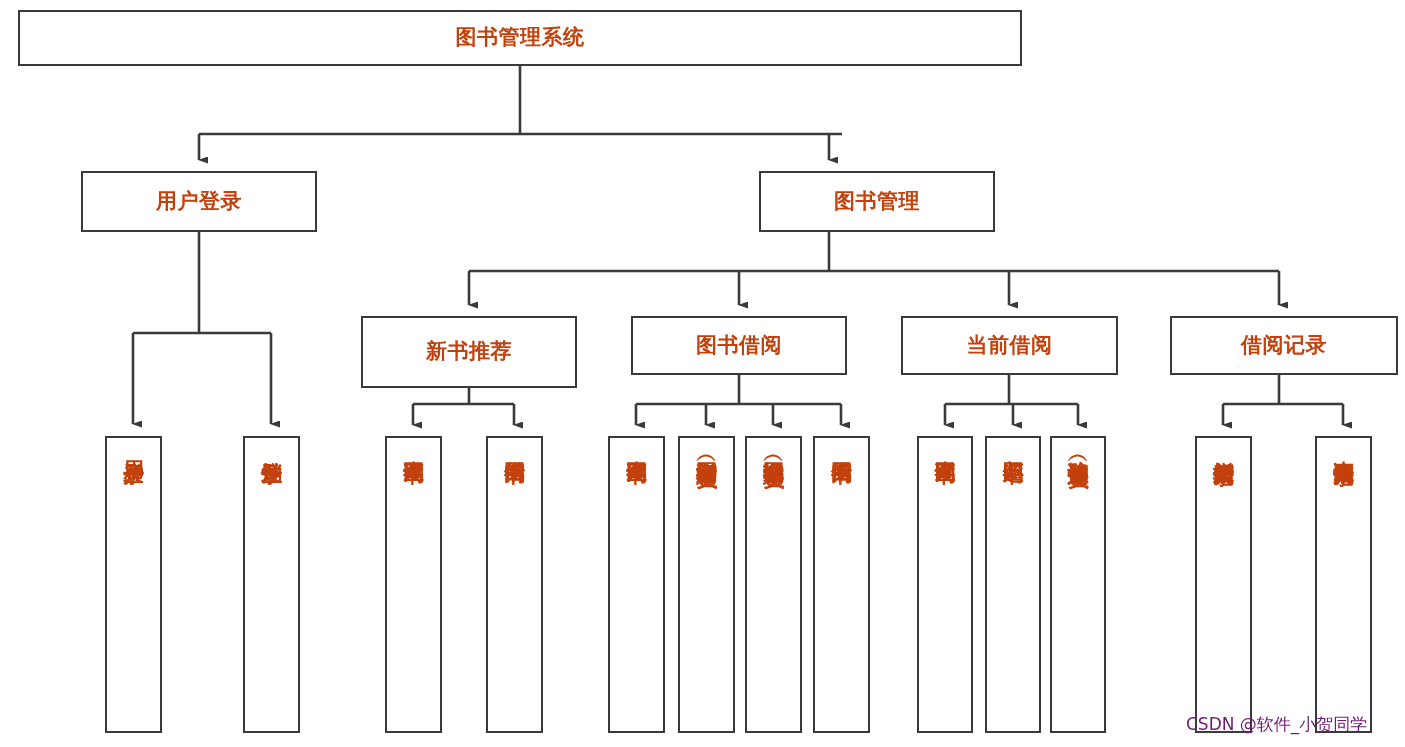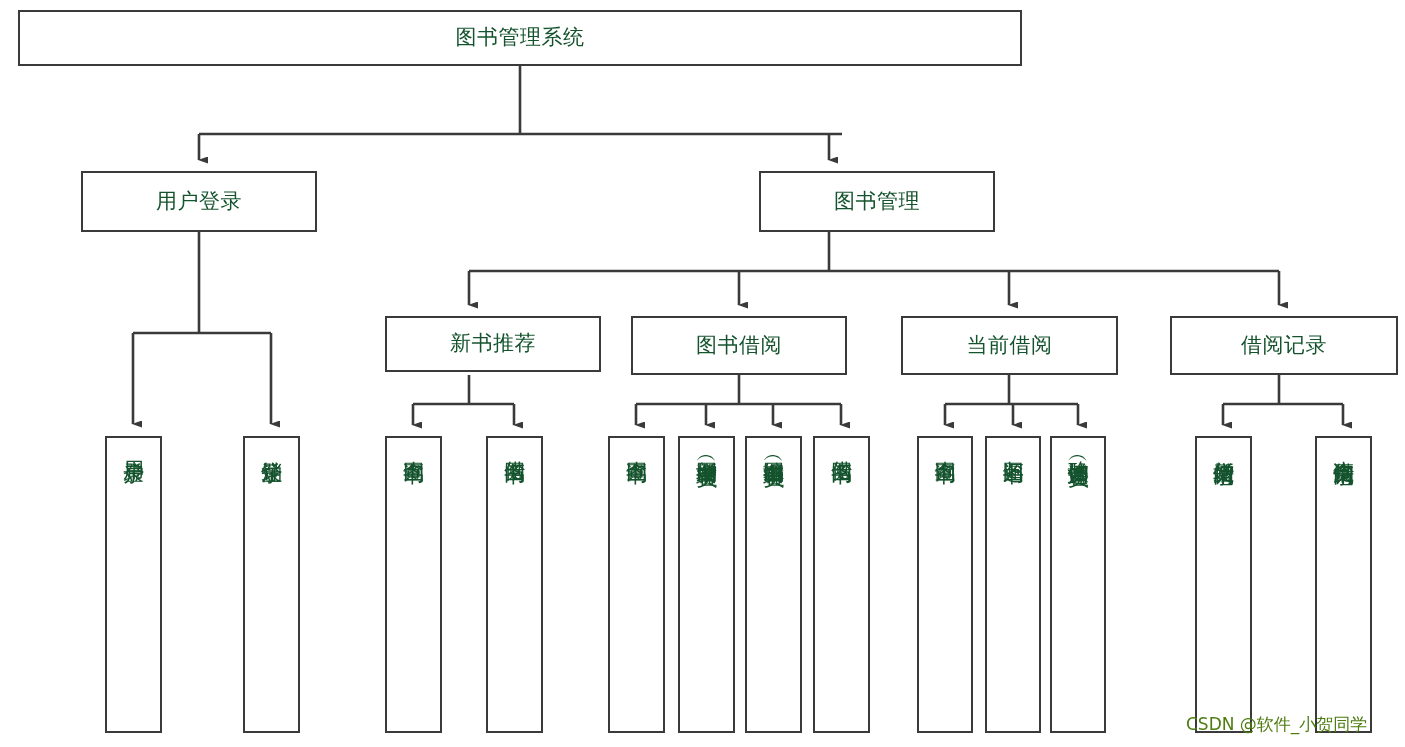"图书管理系统" .node-label { color: #14532d -> #c2410c; font-weight: none -> bold }
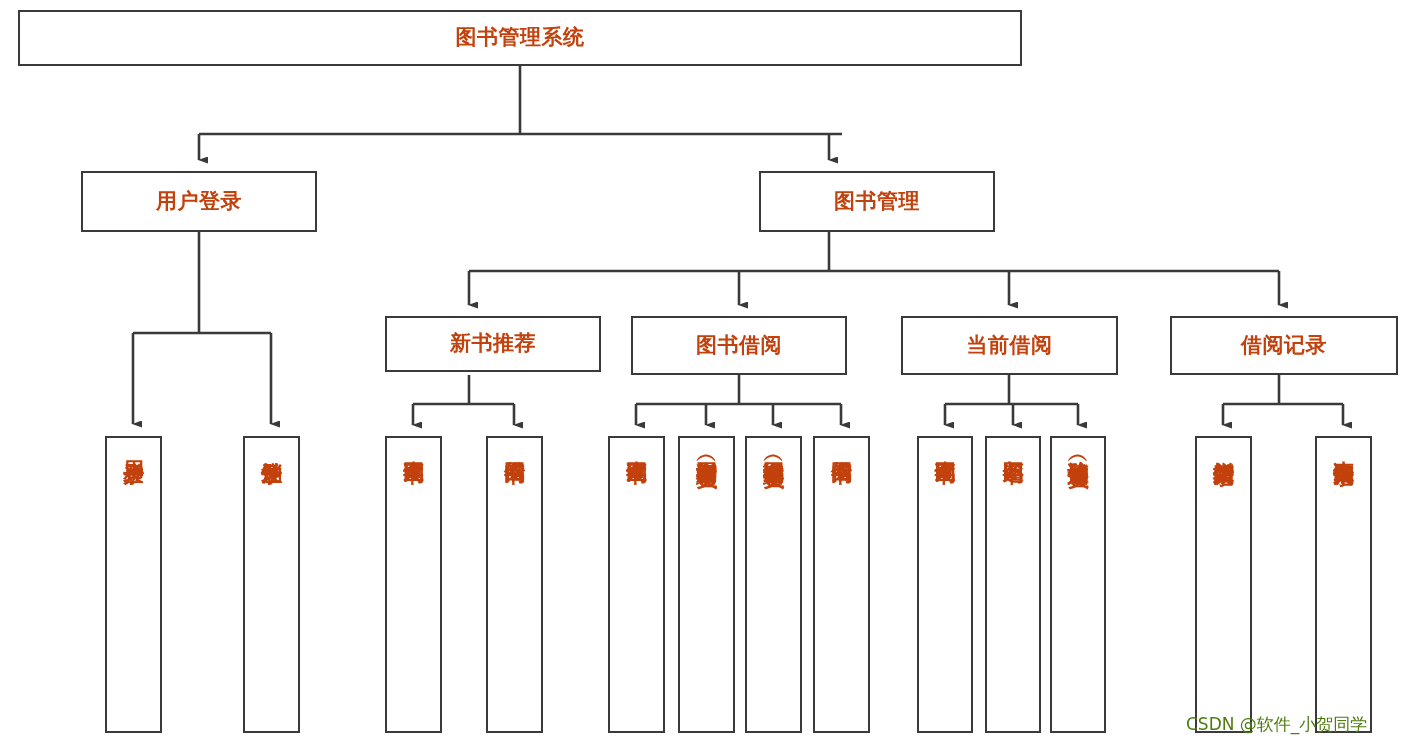"新书推荐" div.node-box { height: 56px -> 72px; margin-left: 24px -> none }
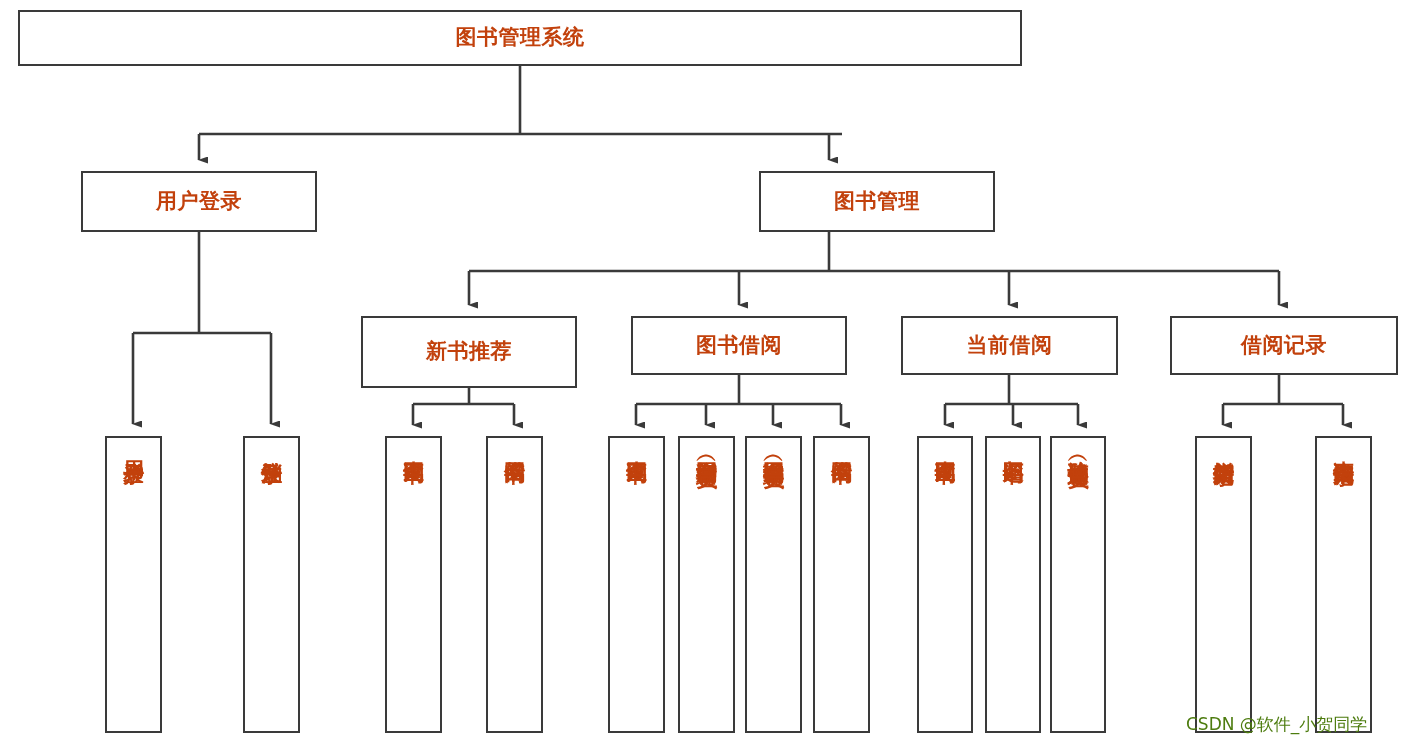"CSDN @软件_小贺同学" .watermark { color: #4d7c0f -> #701a75 }
